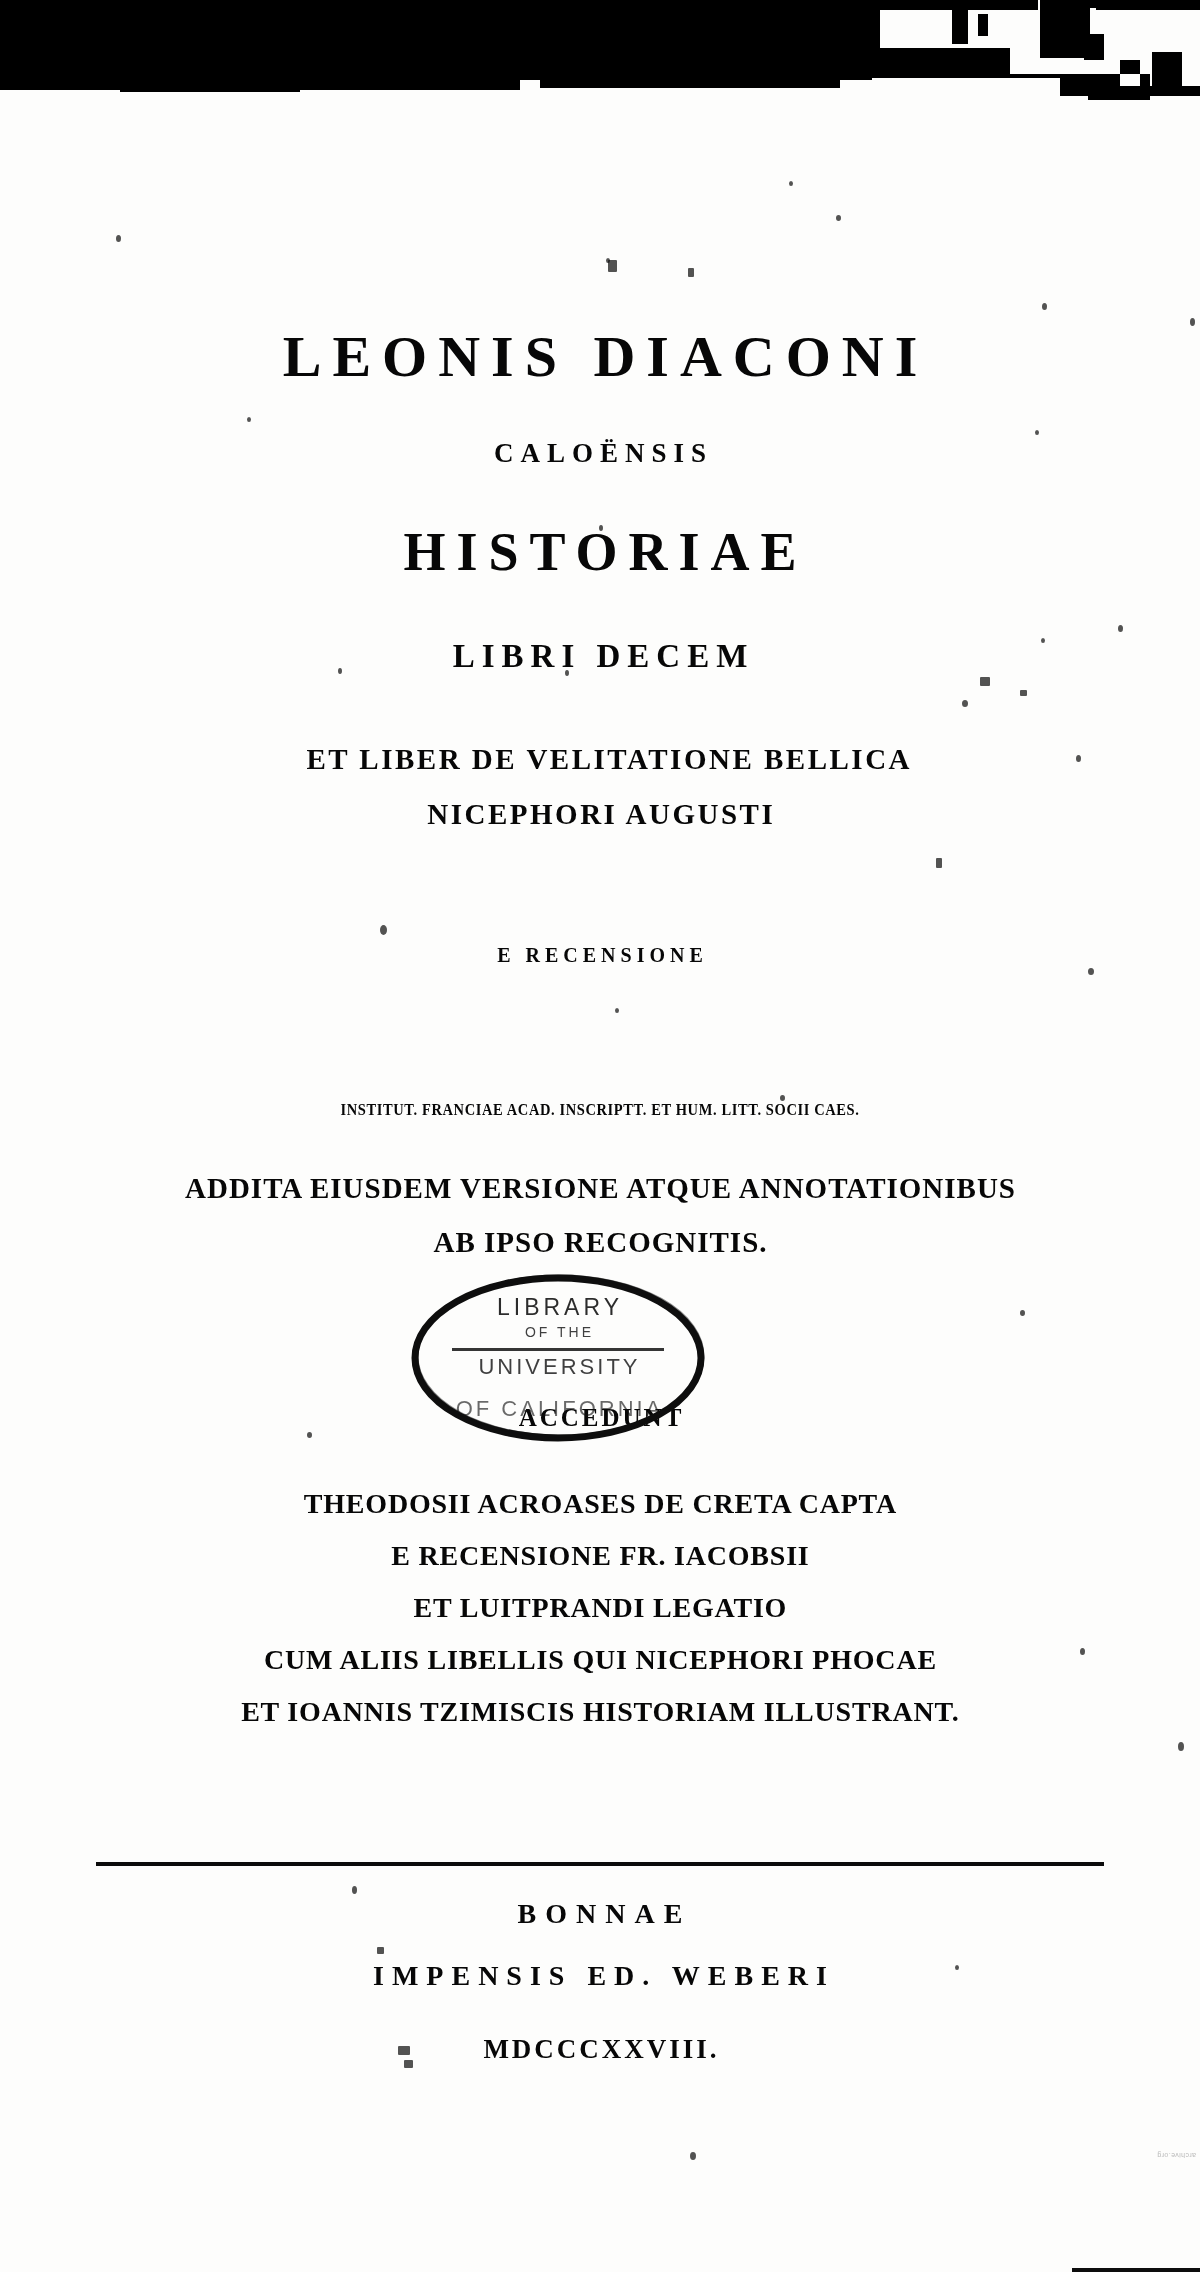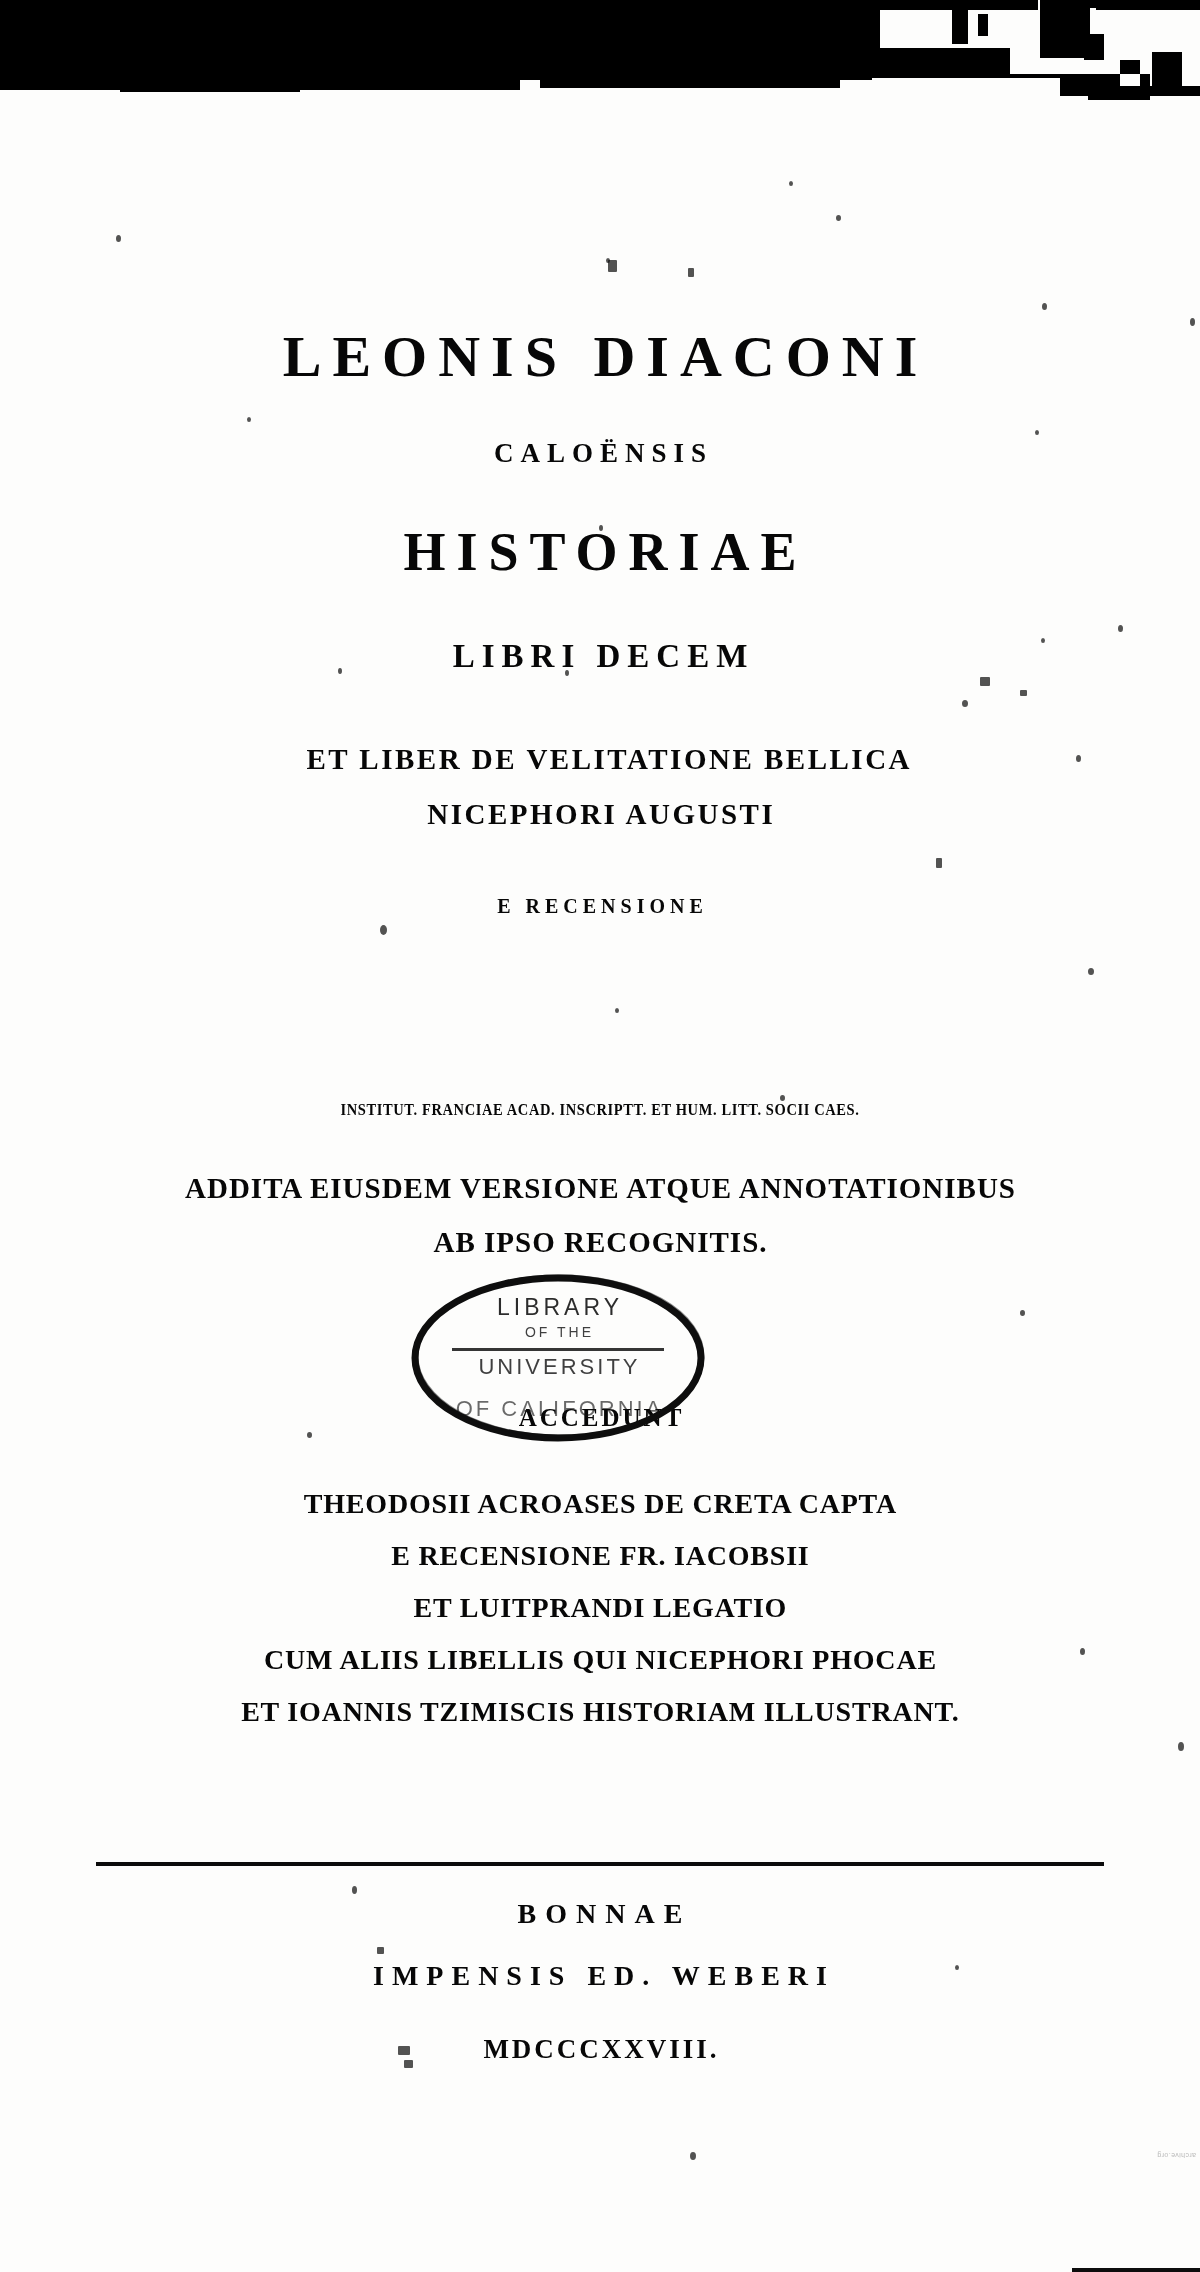"E RECENSIONE" div.line { top: 896px -> 945px }
